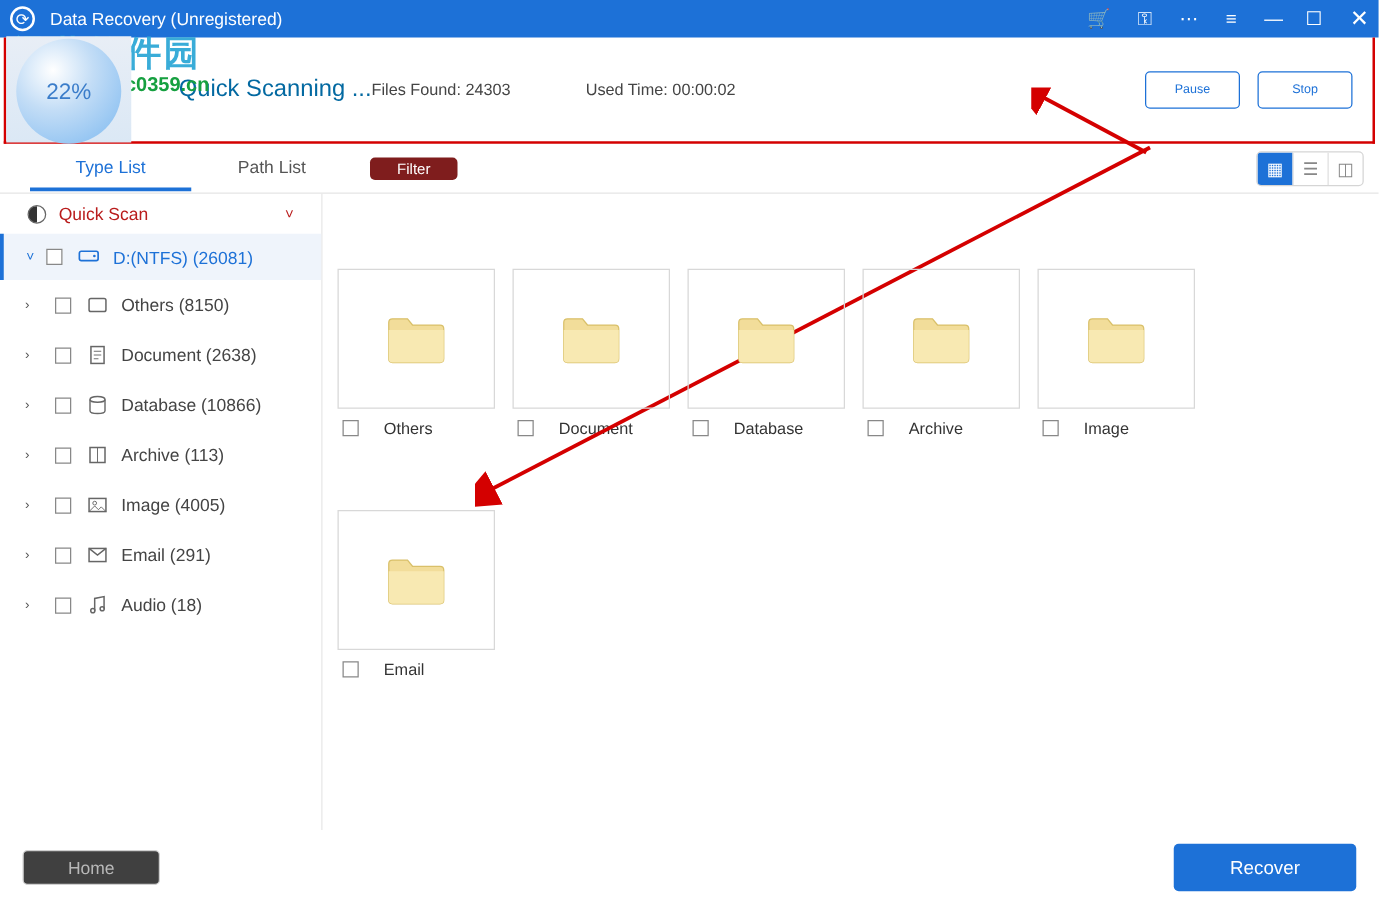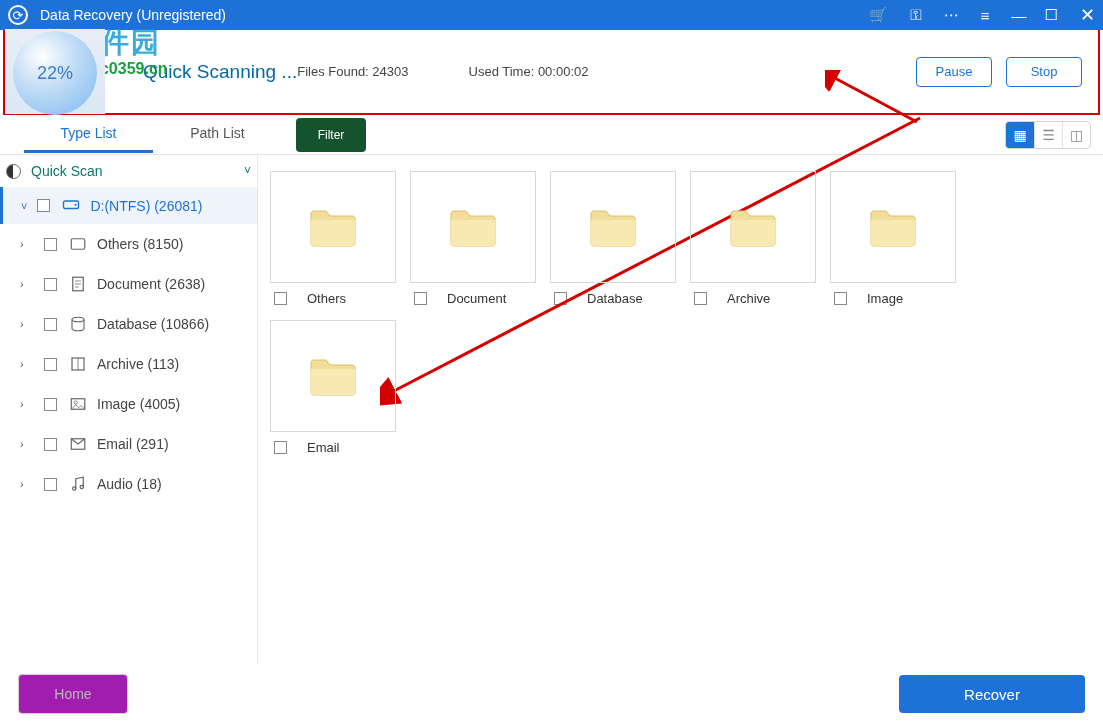"Pause" .btn-outline { font-size: 13px -> 10px }
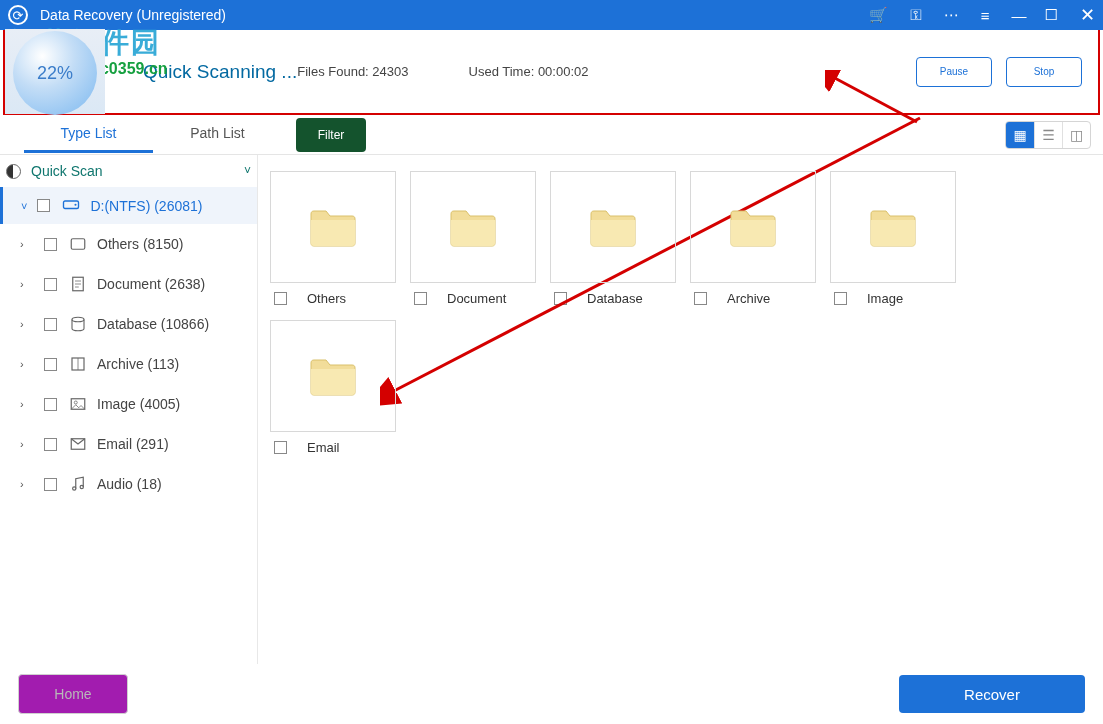"Filter" .btn-filter { background: #14532d -> #7f1d1d; height: 34px -> 18px }
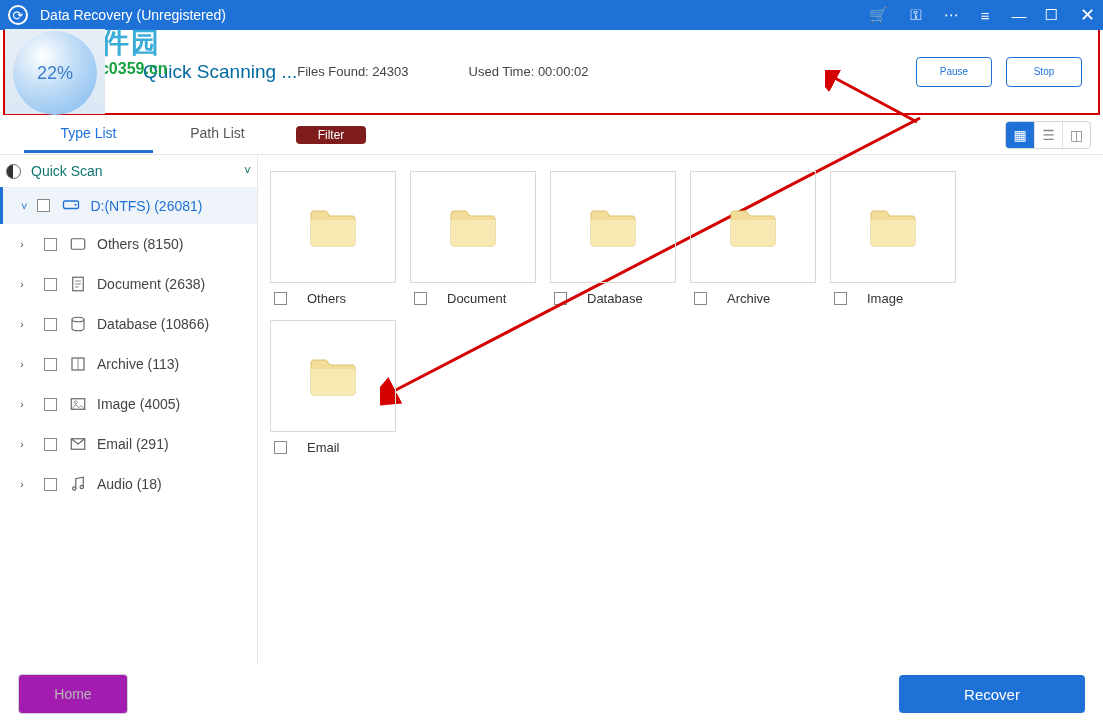"Quick Scan" .tree-head { color: #0f766e -> #b91c1c; padding: 8px 6px -> 8px 22px }
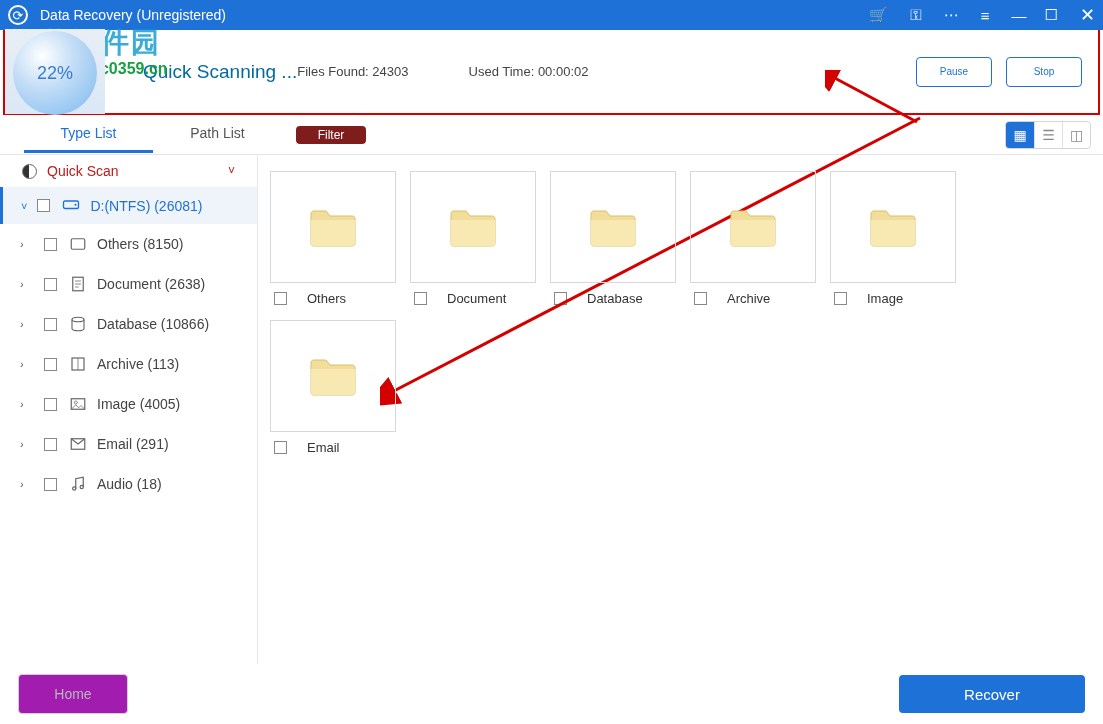"Others" .cell { margin-top: none -> 44px }
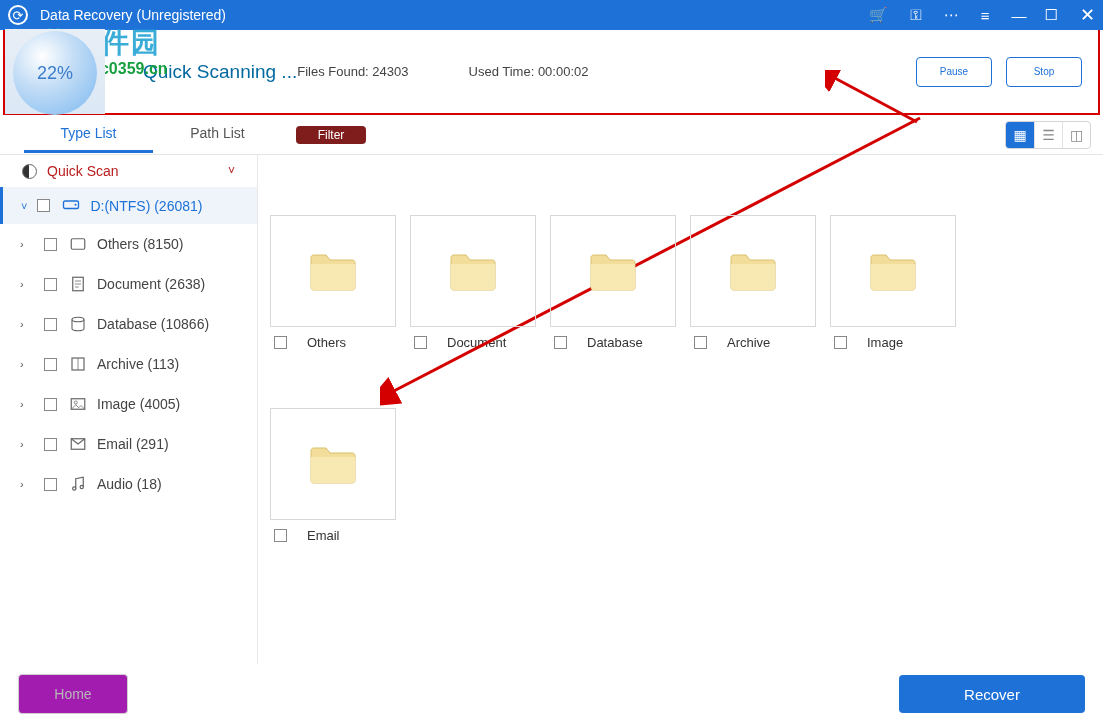"Home" .btn-home { background: #a21caf -> #404040; height: 40px -> 28px }
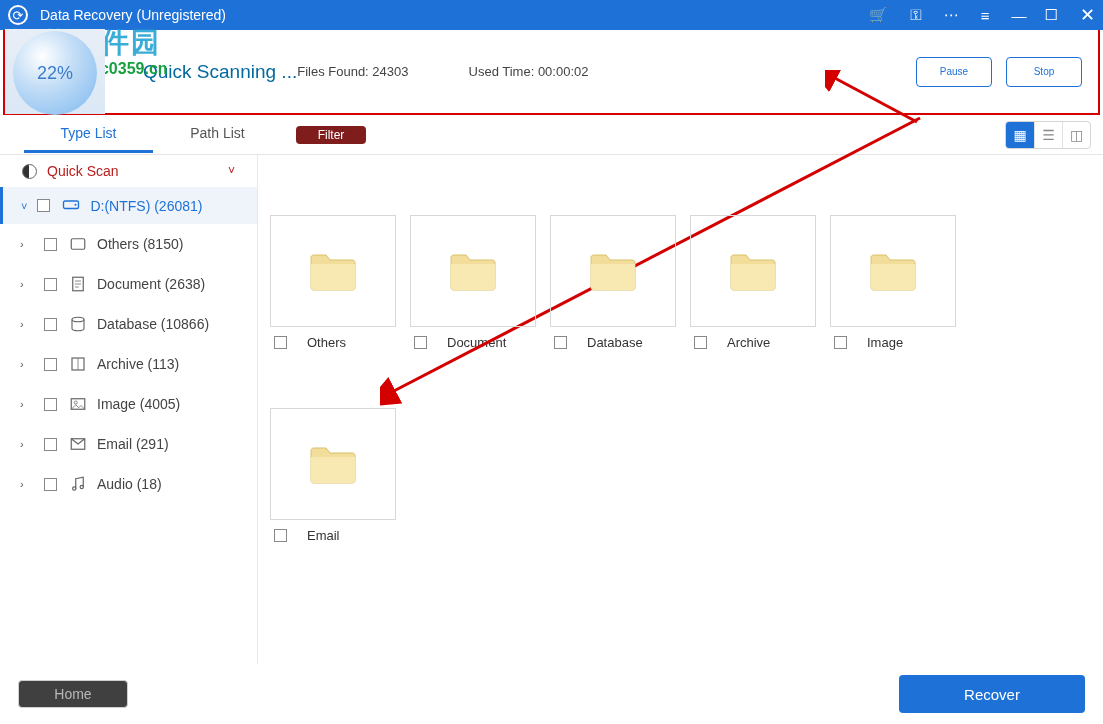"Recover" .btn-recover { width: 186px -> 146px }
